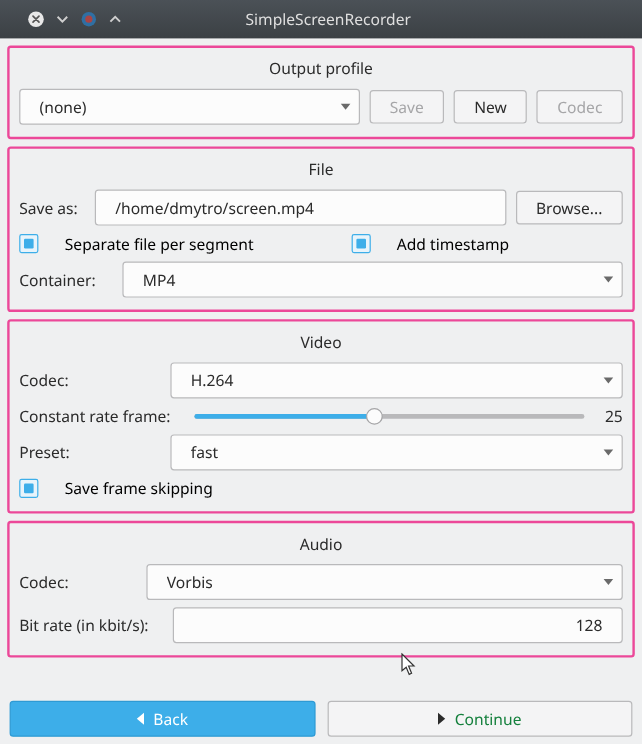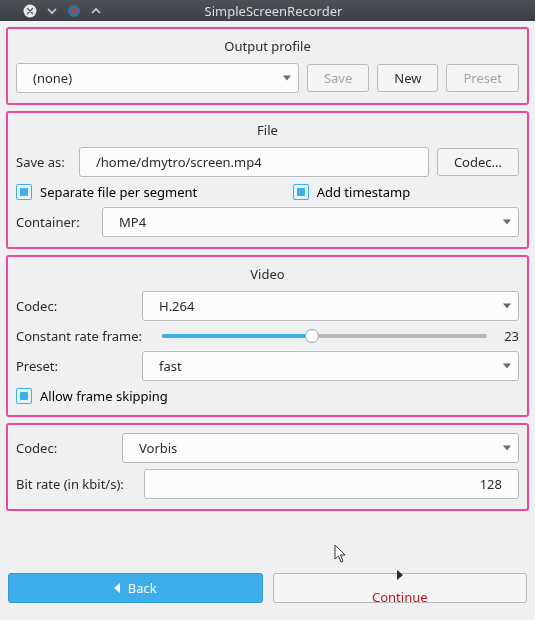"SimpleScreenRecorder" .titlebar { height: 21px -> 32px }
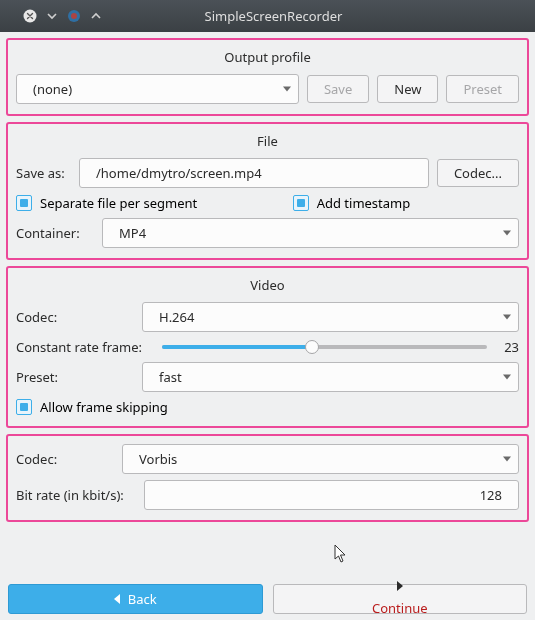"Preset" button.btn { text: Preset -> Codec }
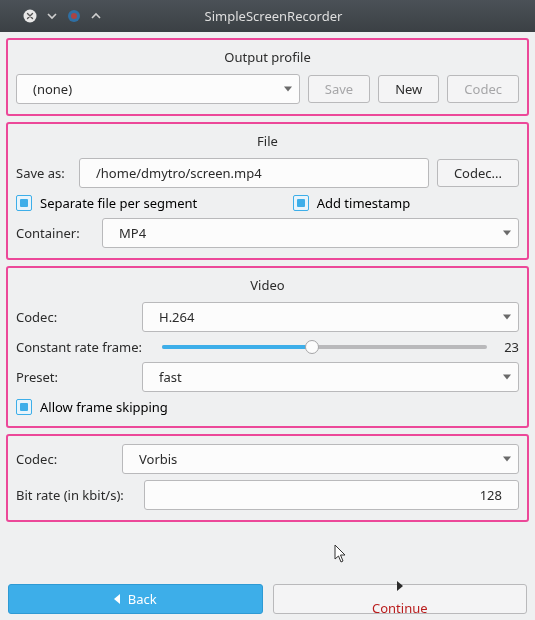"Codec..." button.btn { text: Codec -> Browse }
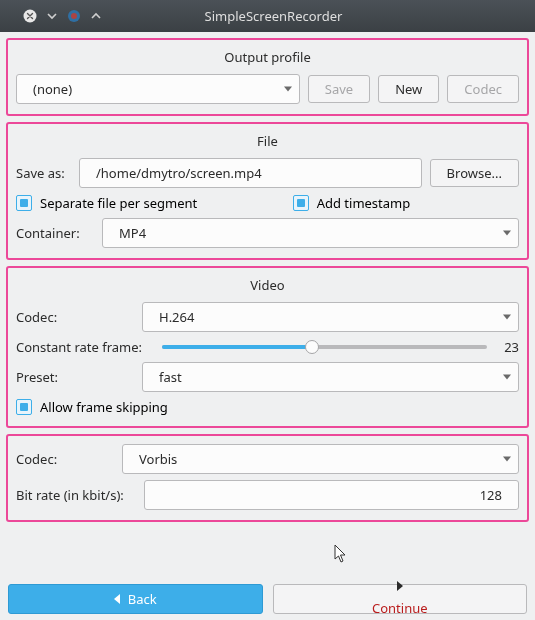"Separate file per segment" .check { gap: 8px -> 22px }
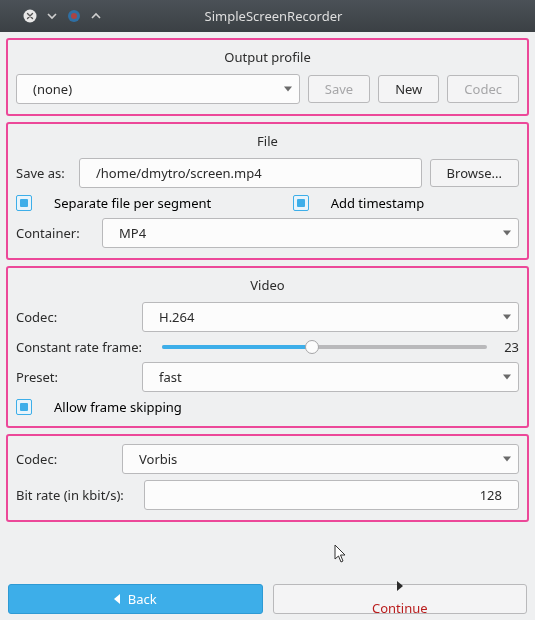"23" span.slider-val { text: 23 -> 25 }
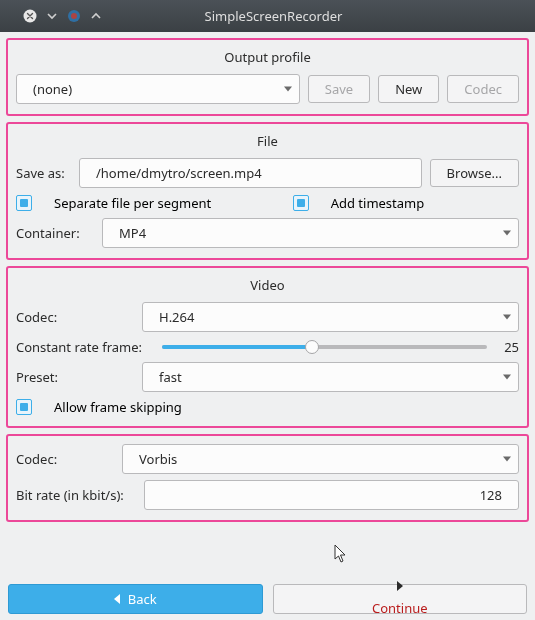"Allow frame skipping" span { text: Allow -> Save }
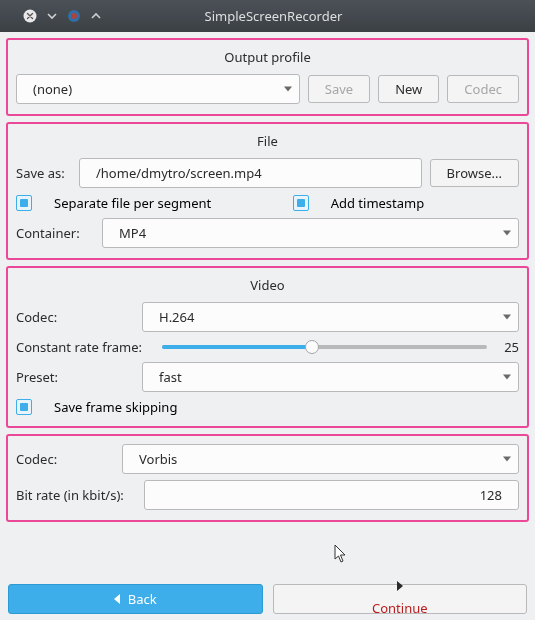"Audio" div.group-title { html: none -> <div>Audio</div> }
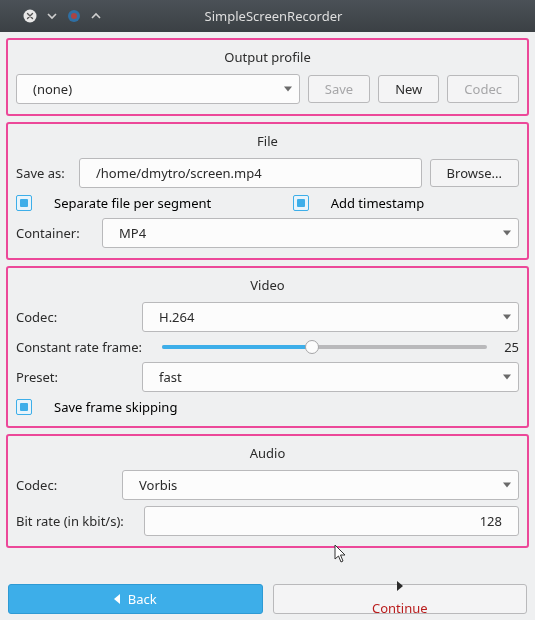"Continue" .navbtn.cont { color: #b91c1c -> #15803d; flex-direction: column -> none }
